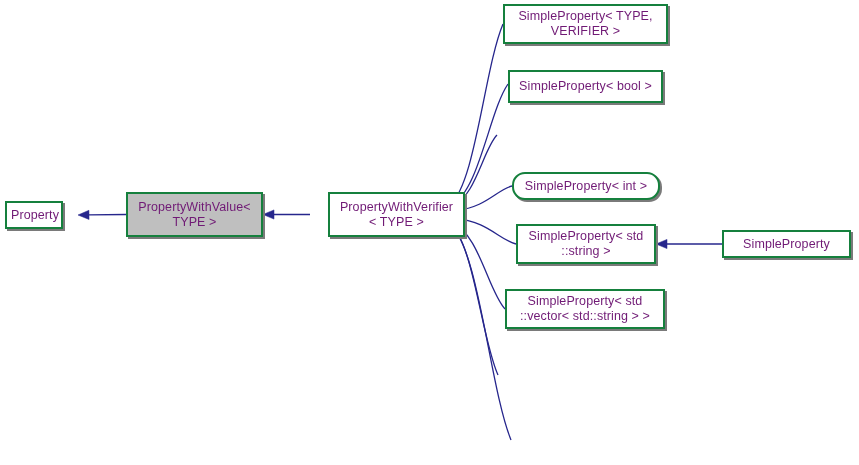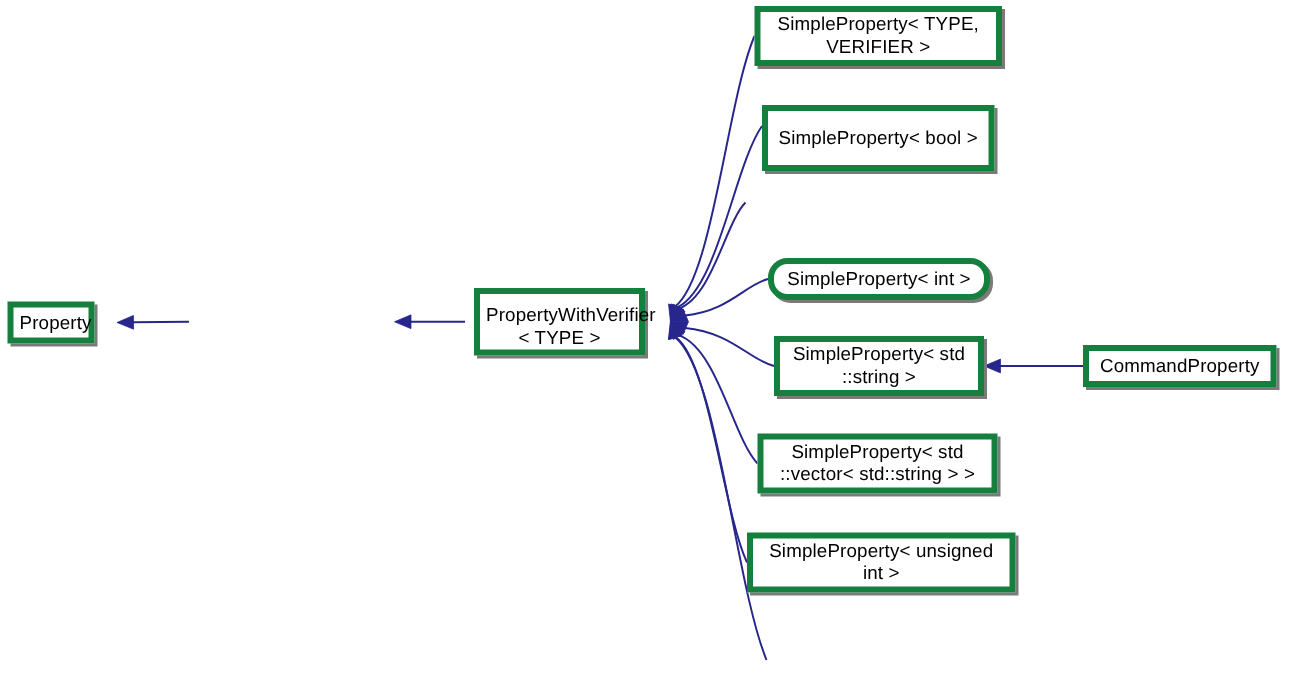"SimpleProperty< TYPE," .node { border: 4px solid #15803d -> 2px solid #15803d; color: #000000 -> #701a75 }
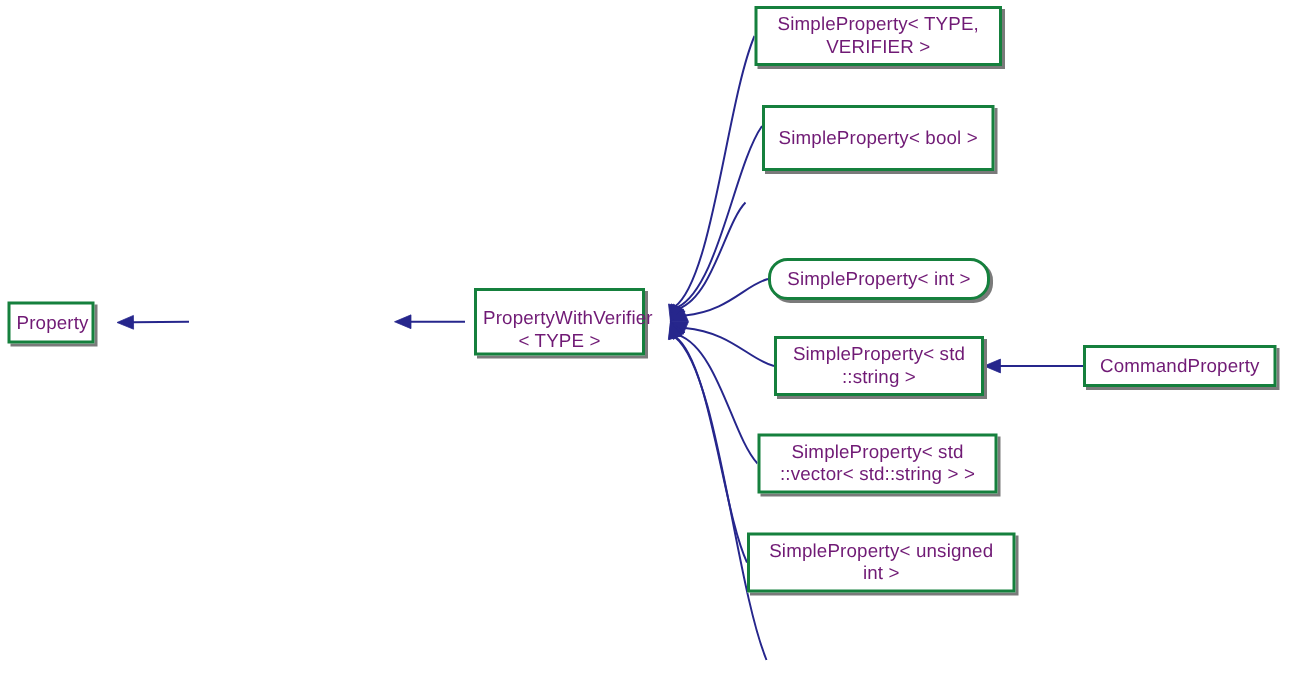"SimpleProperty< bool >" div.node { height: 44px -> 33px }
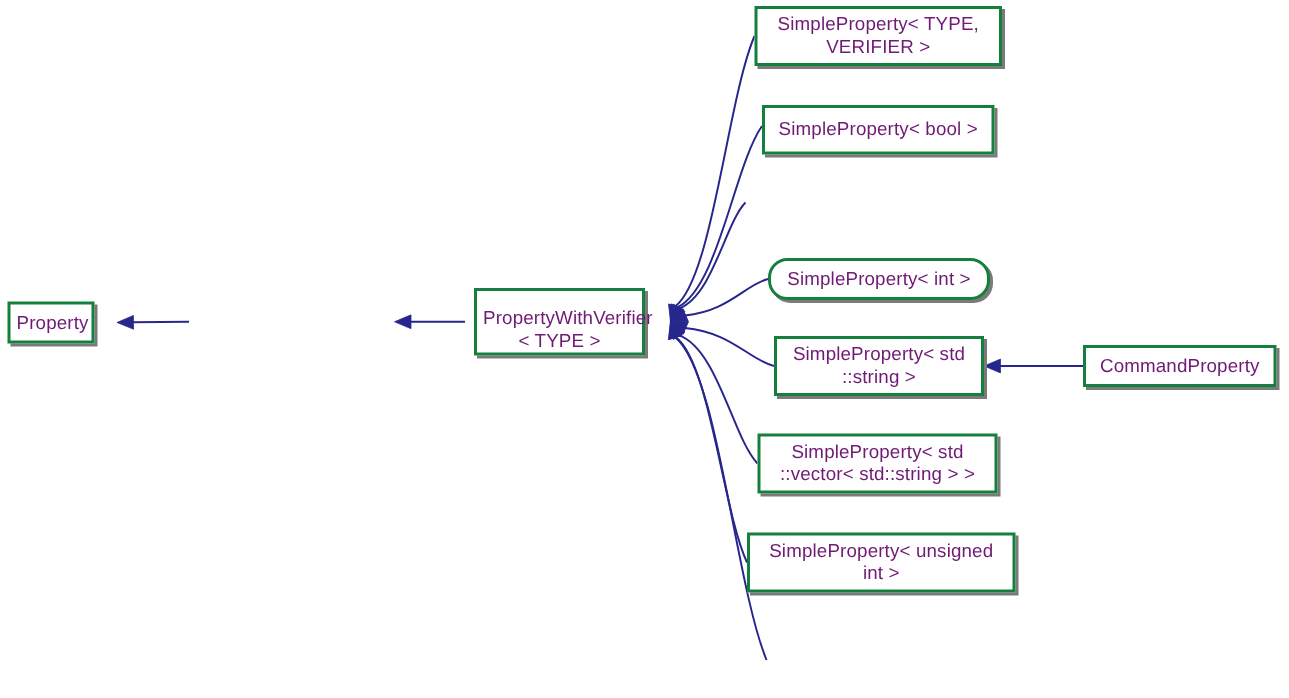"PropertyWithValue<" div.node { html: none -> <div><span>PropertyWithValue&lt; TYPE &gt;</span></div> }
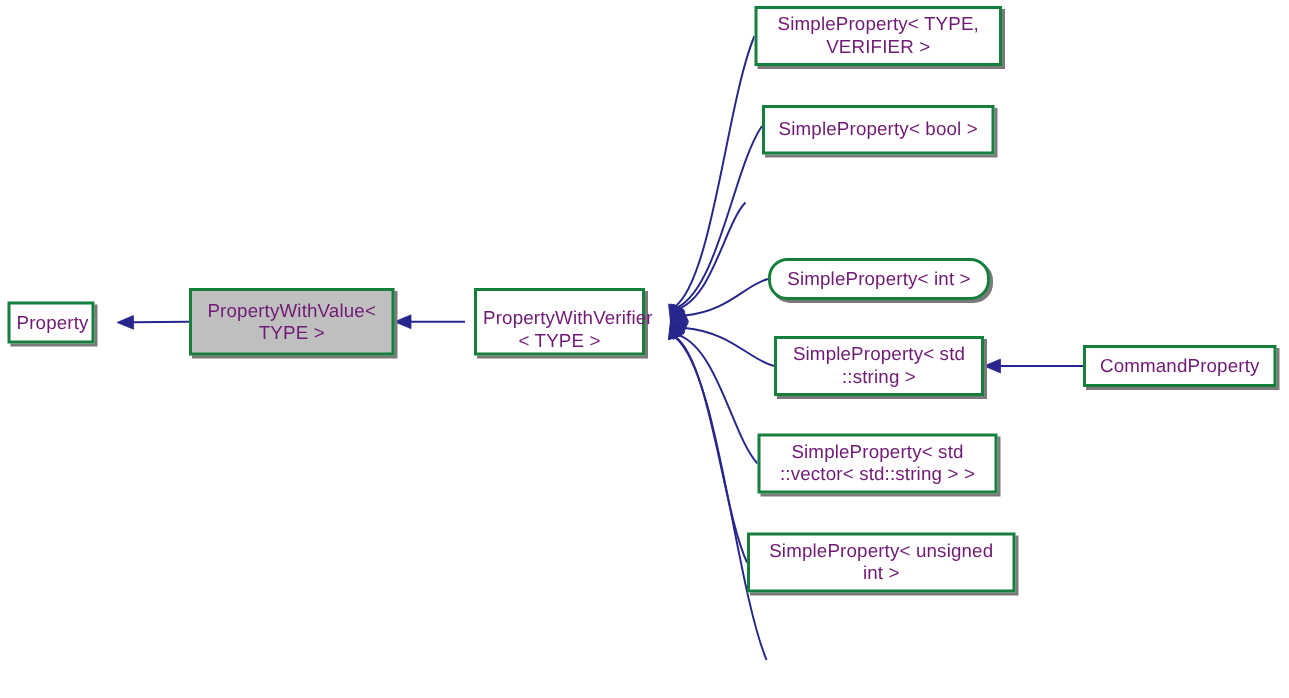"PropertyWithVerifier" div.node { align-items: flex-end -> none; left: 316px -> 328px; width: 114px -> 137px }
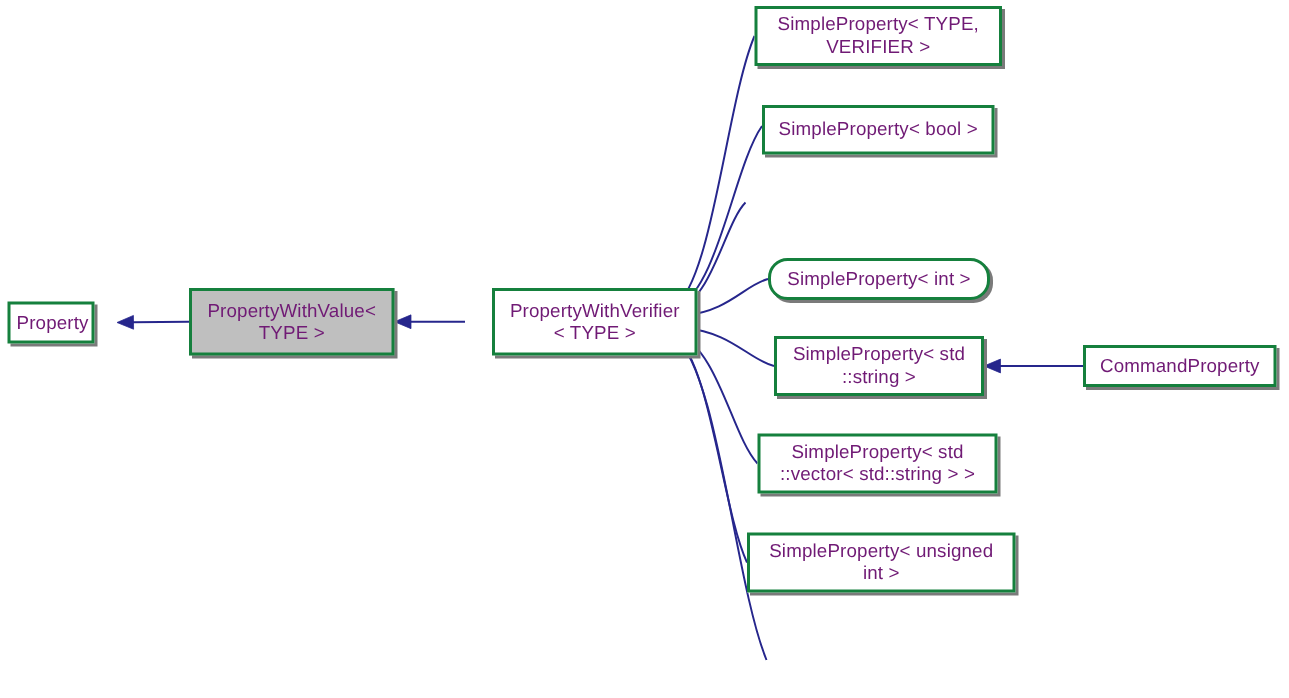"CommandProperty" span.node-label { text: CommandProperty -> SimpleProperty }
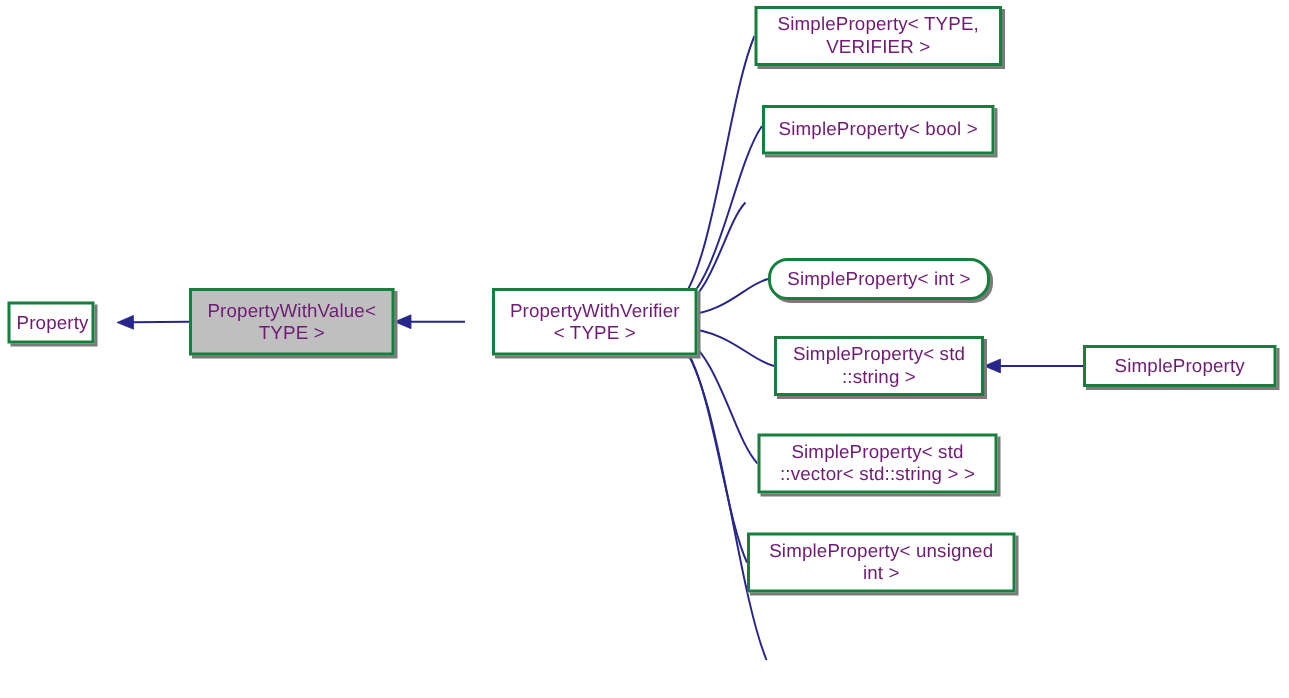"SimpleProperty< unsigned" div.node { html: <div><span>SimpleProperty&lt; unsigned int &gt;</span></div> -> none }
